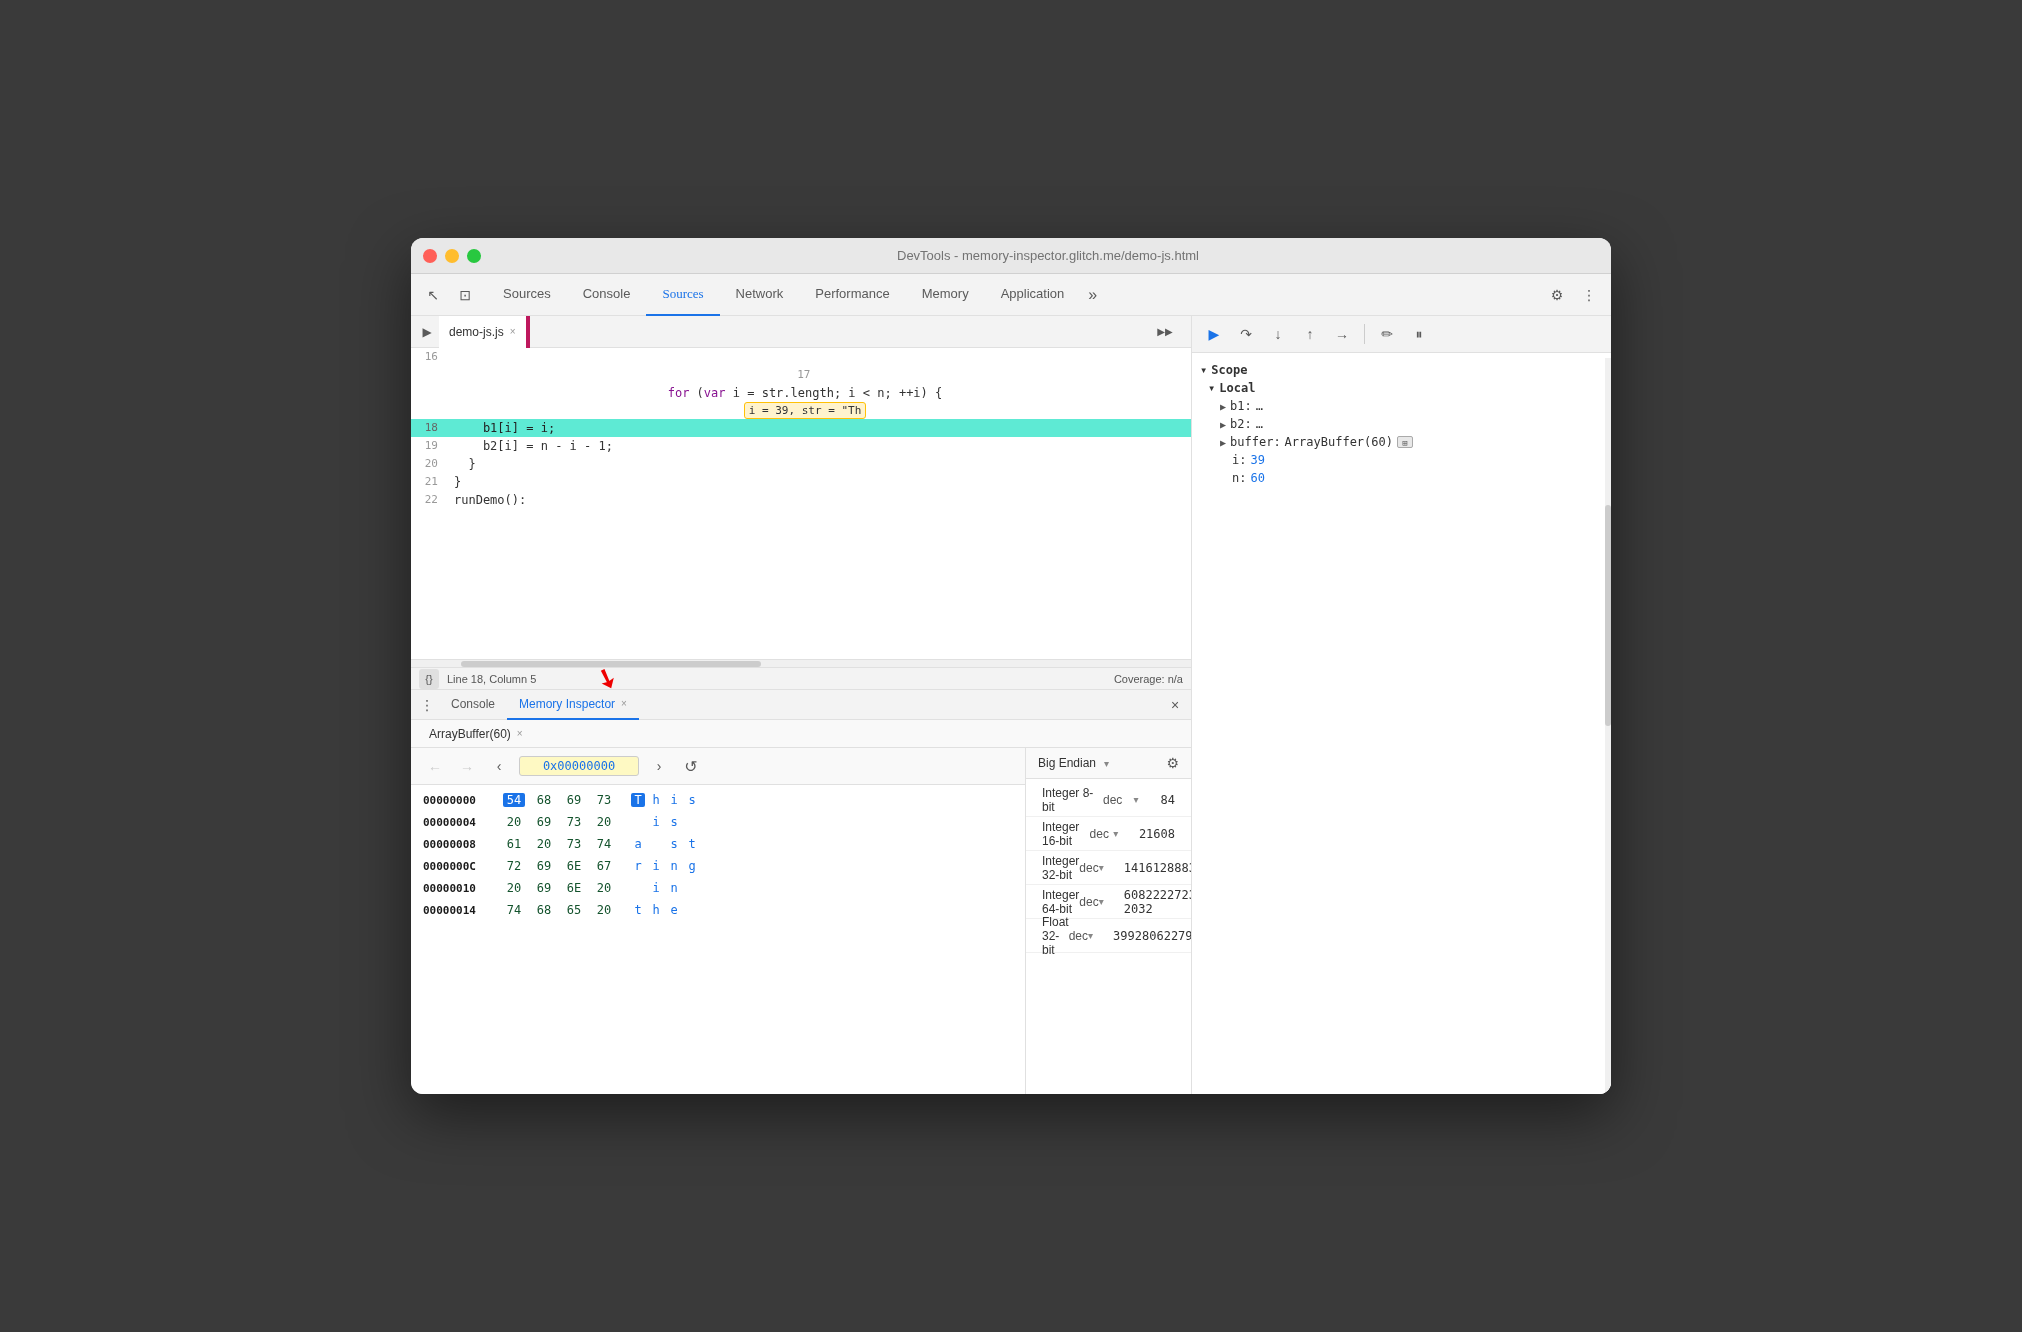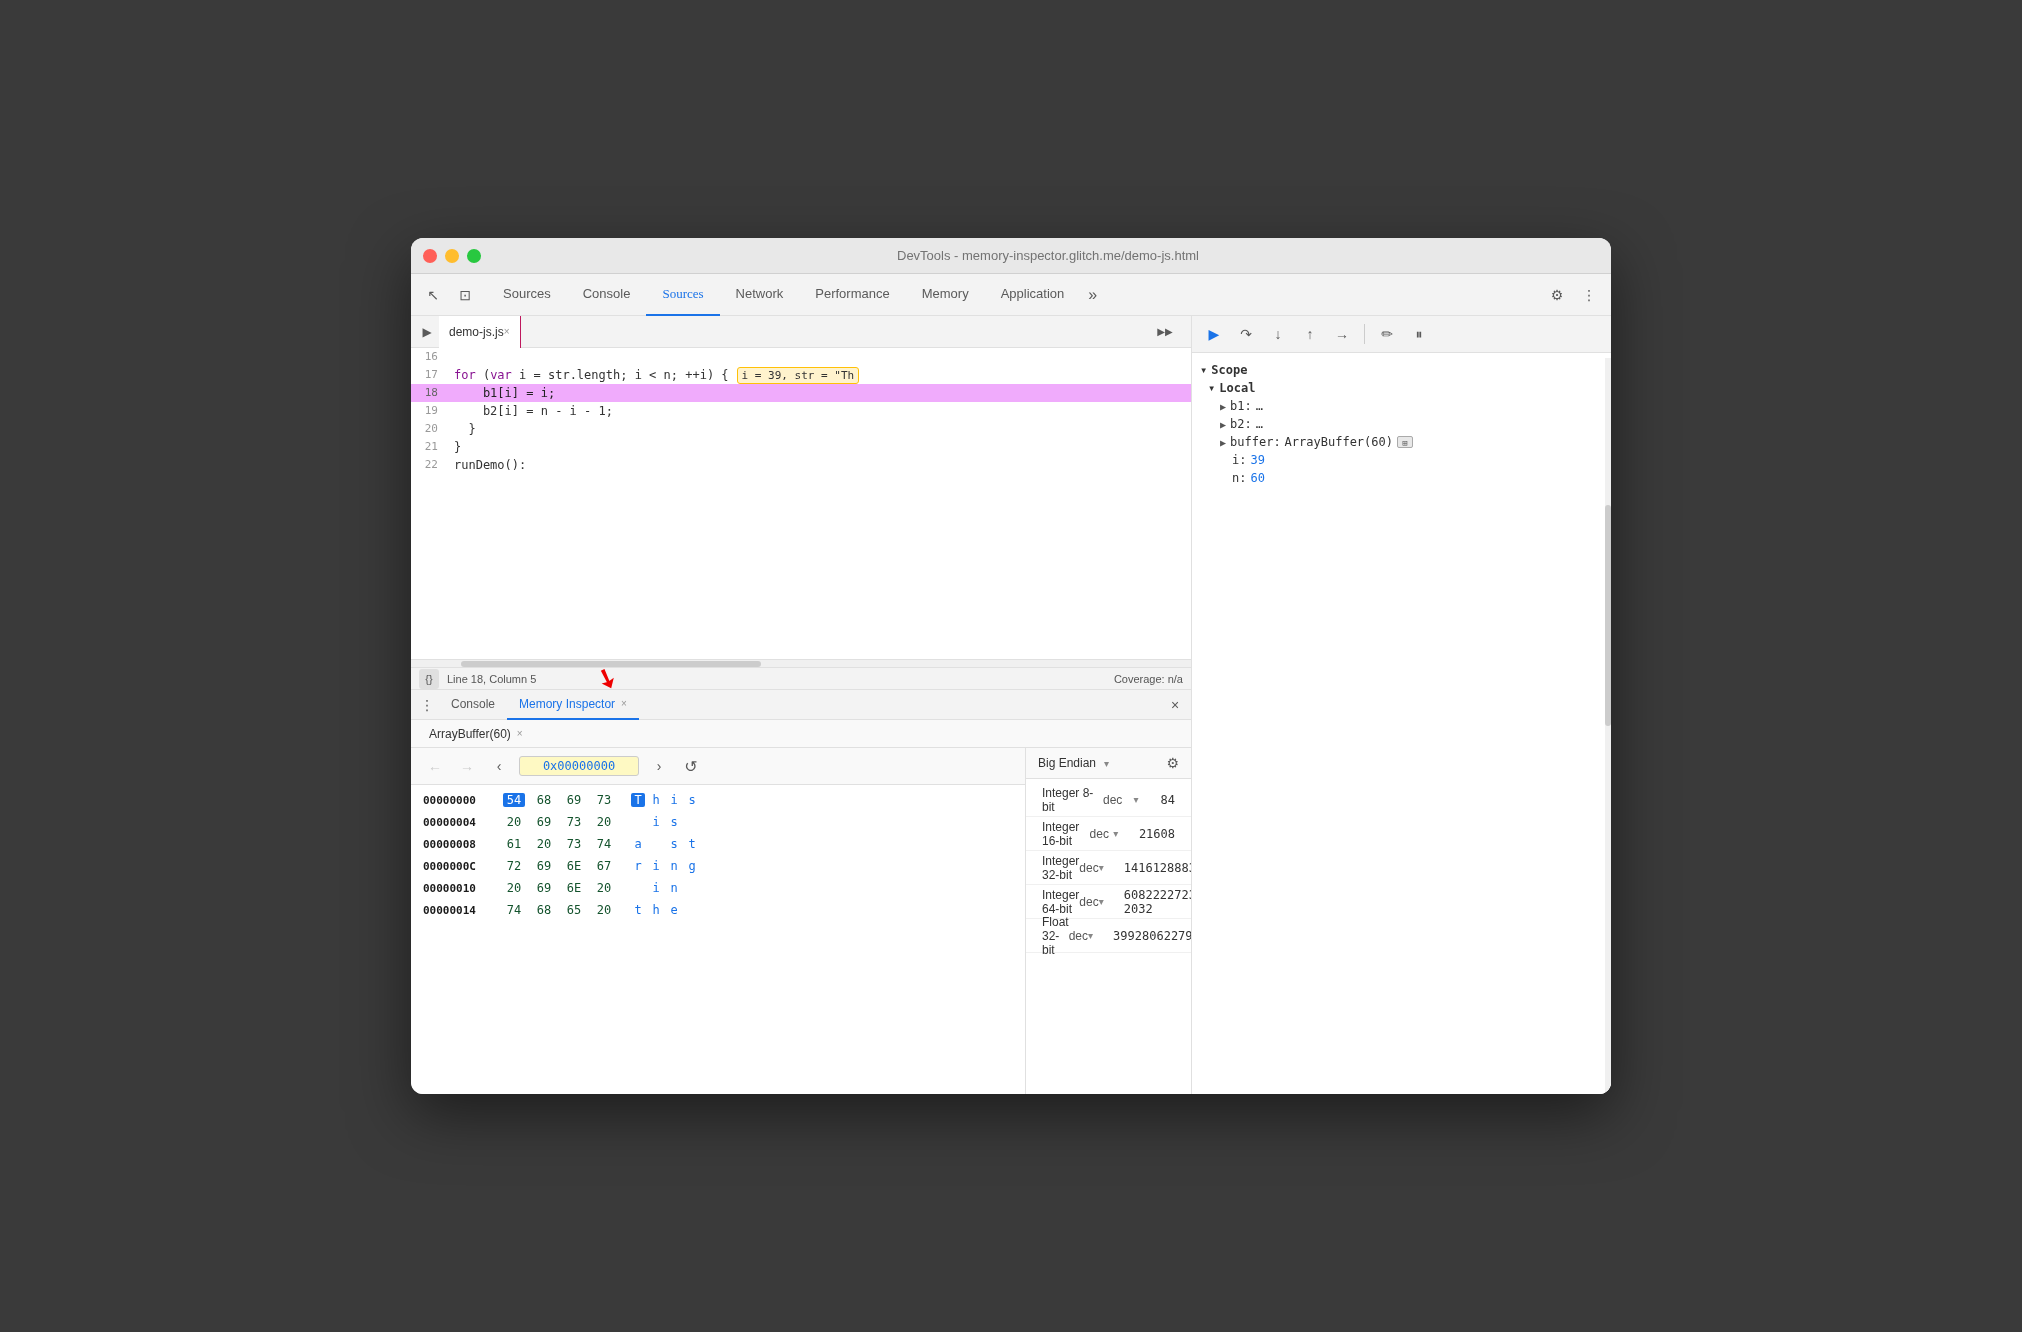"demo-js.js" .file-tab { border-right: 1px solid #be185d -> 4px solid #be185d; gap: none -> 6px }
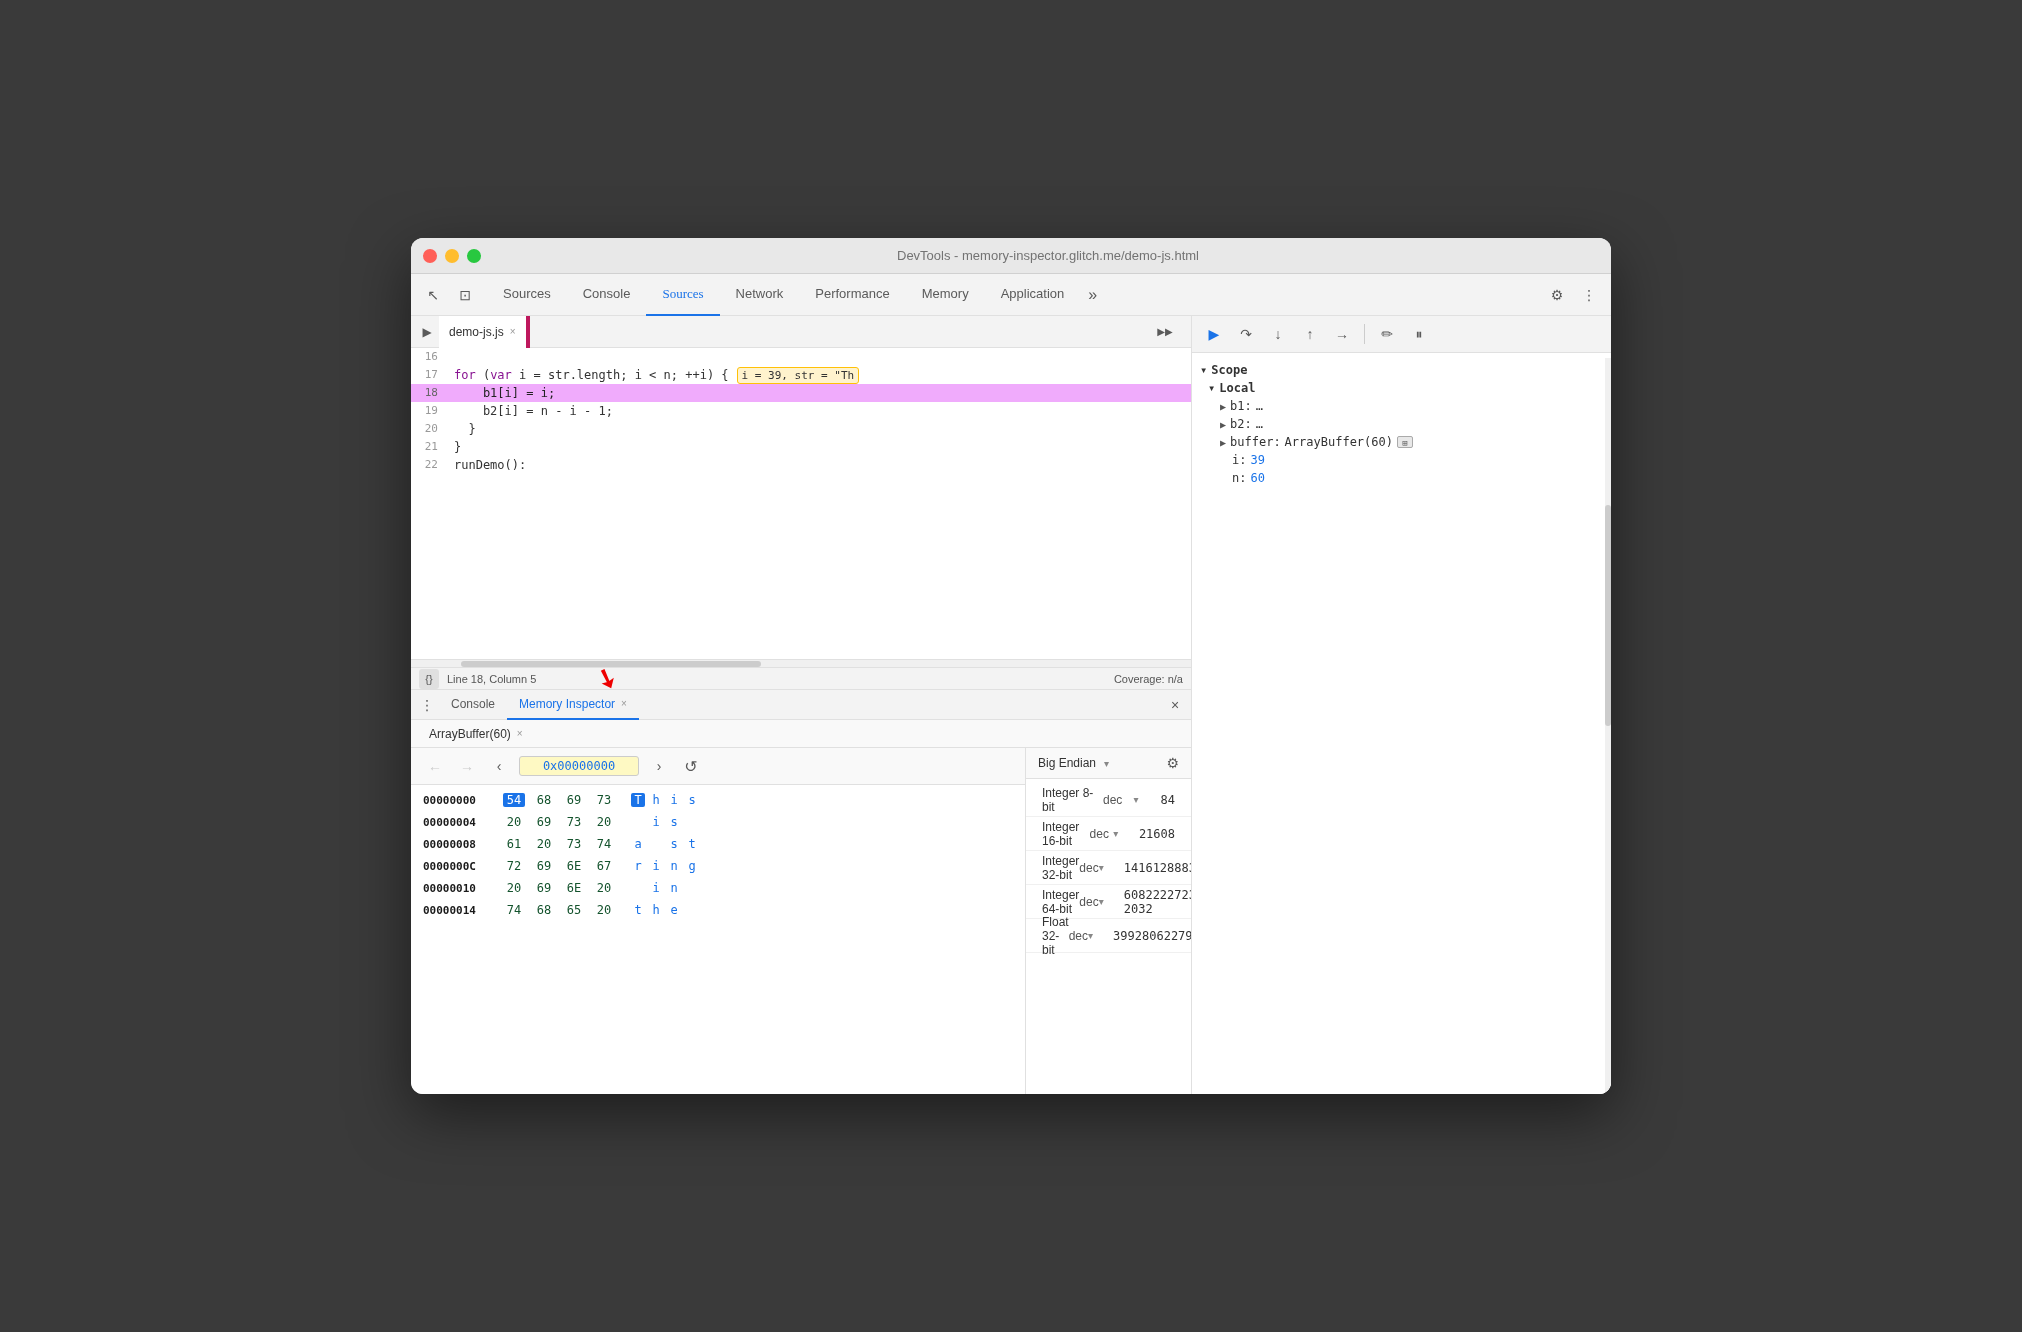"17" div.code-line { flex-direction: none -> column }
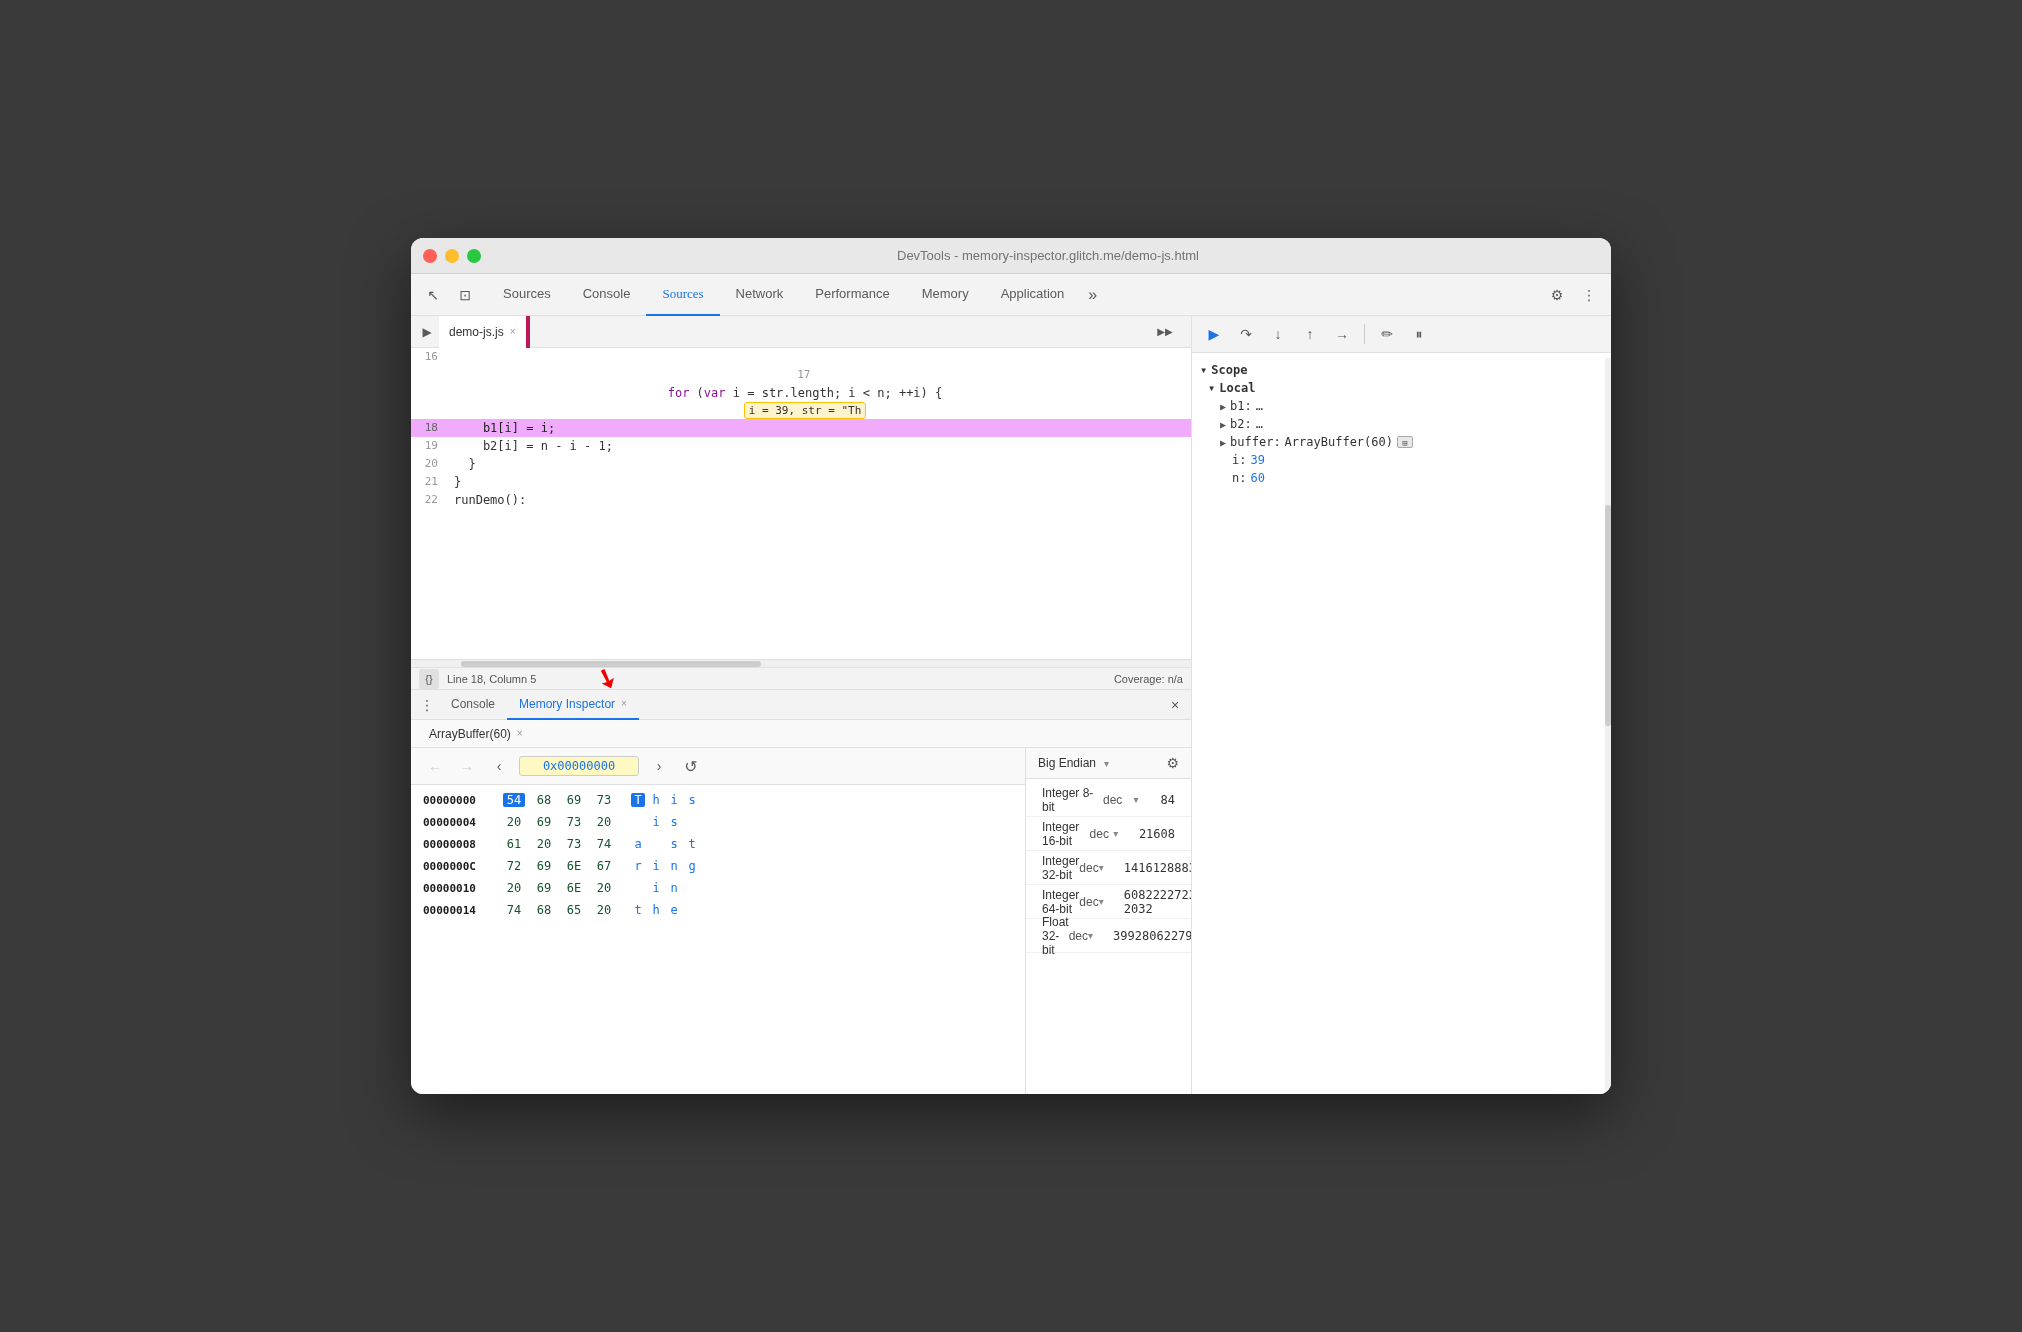"18" .code-line.highlighted { background: #f0abfc -> #5eead4 }
